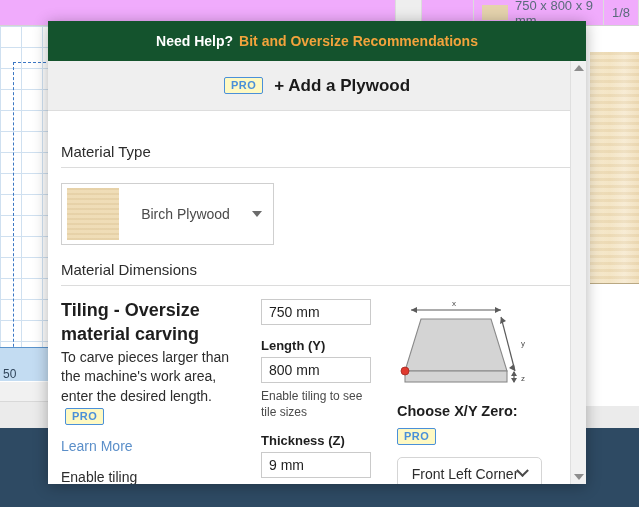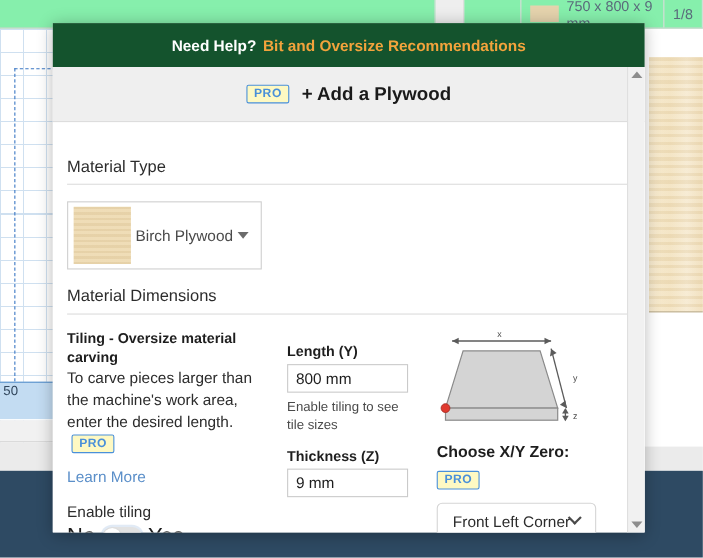"750 x 800 x 9" #bg-topbar { background: #86efac -> #f0abfc }
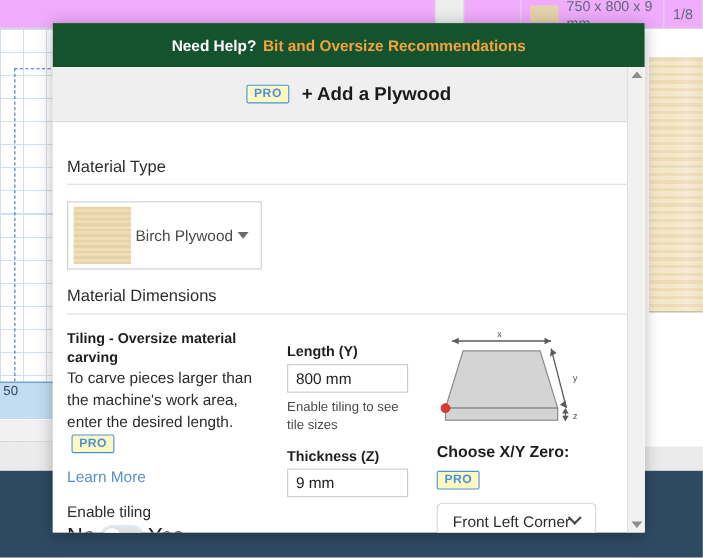"Birch Plywood" #material-select { width: 177px -> 213px }
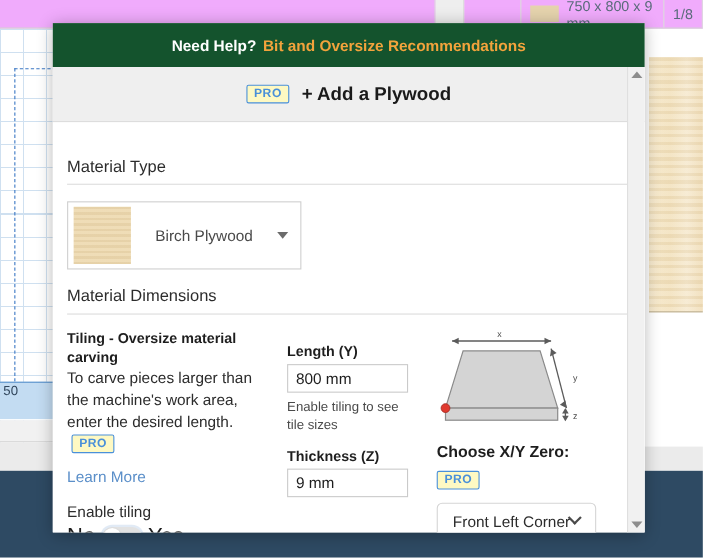"Tiling - Oversize material carving" .tiling-heading { font-size: 13px -> 18px }
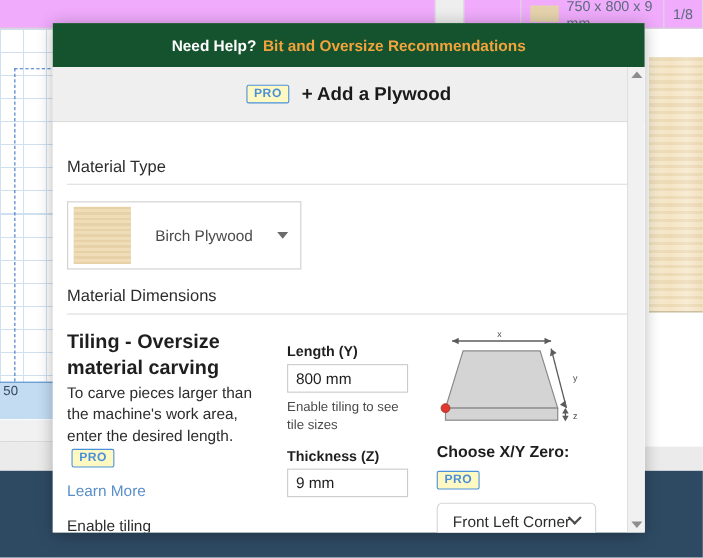"750 mm" input.text-input { html: none -> <input> }
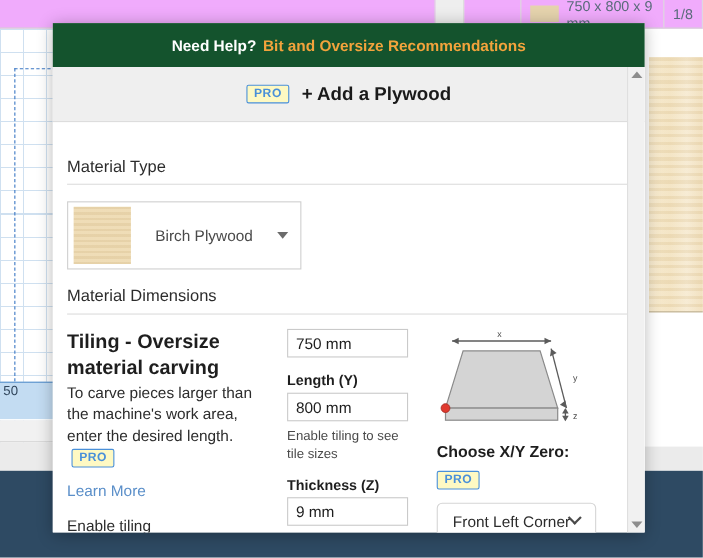"50" #bg-left-strip { align-items: flex-start -> flex-end }
